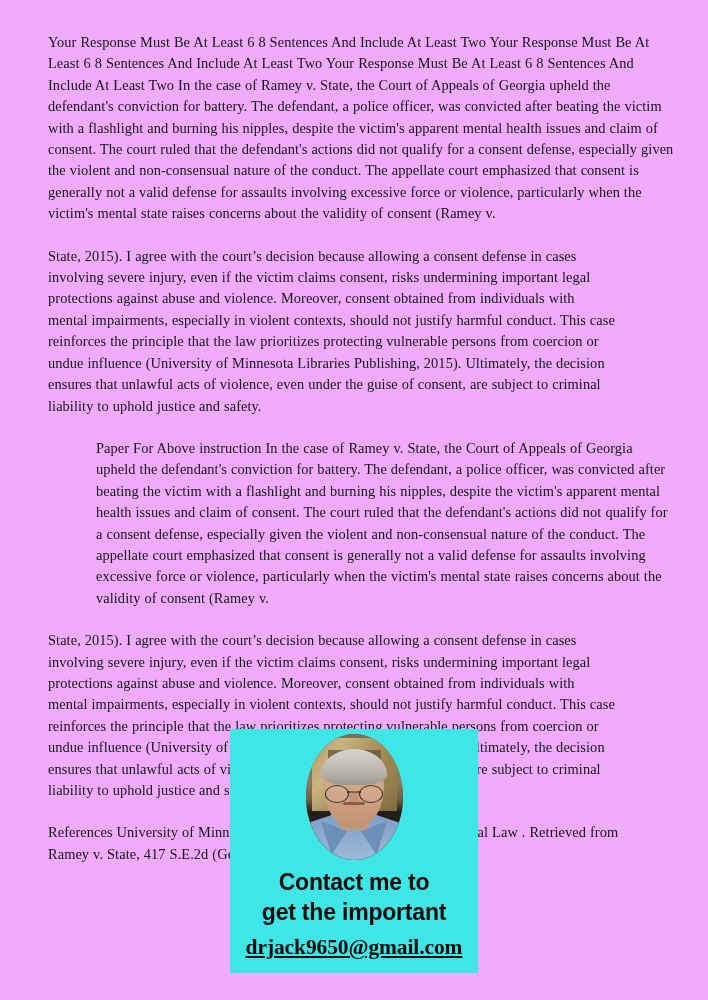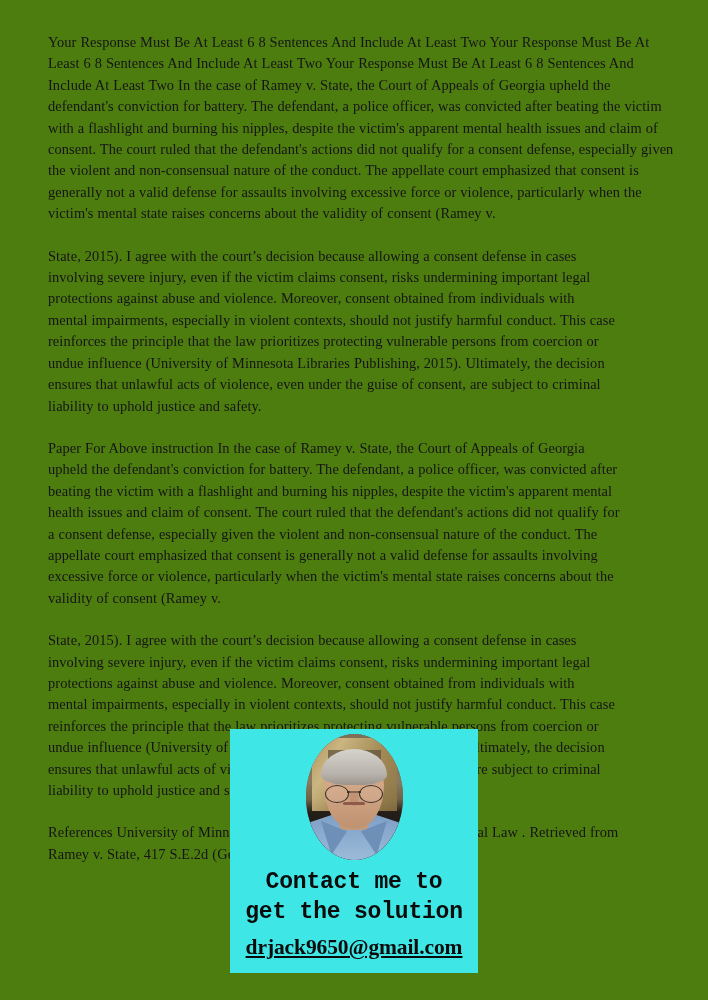"Your Response Must Be At" #page { background: #4d7c0f -> #f0abfc }
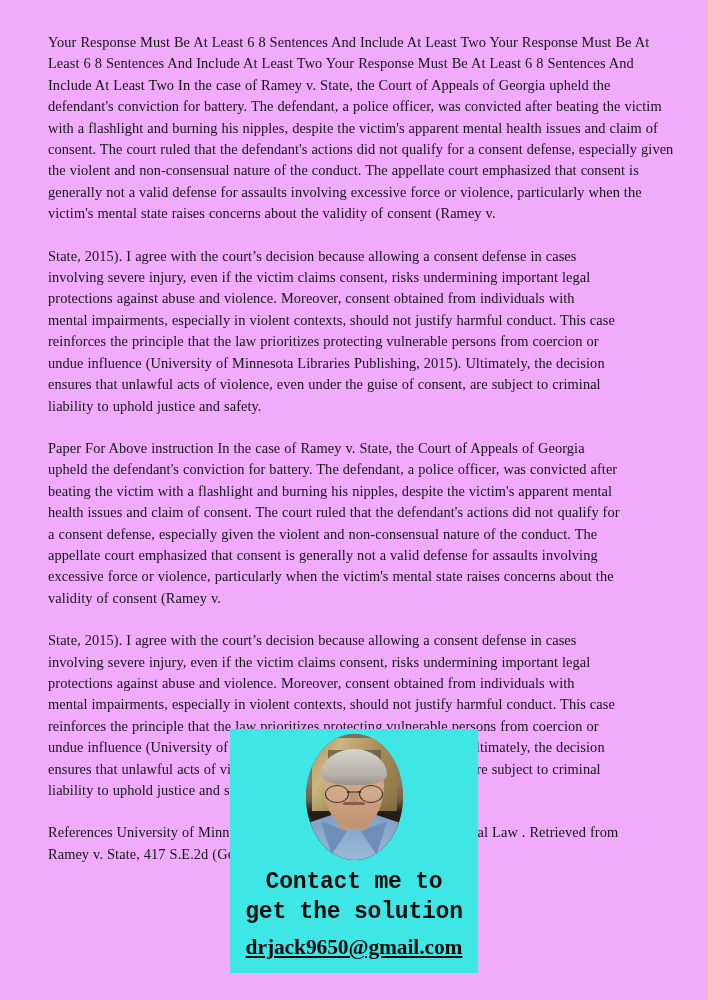"Paper For Above instruction In" .para.p3 { margin-left: none -> 48px }
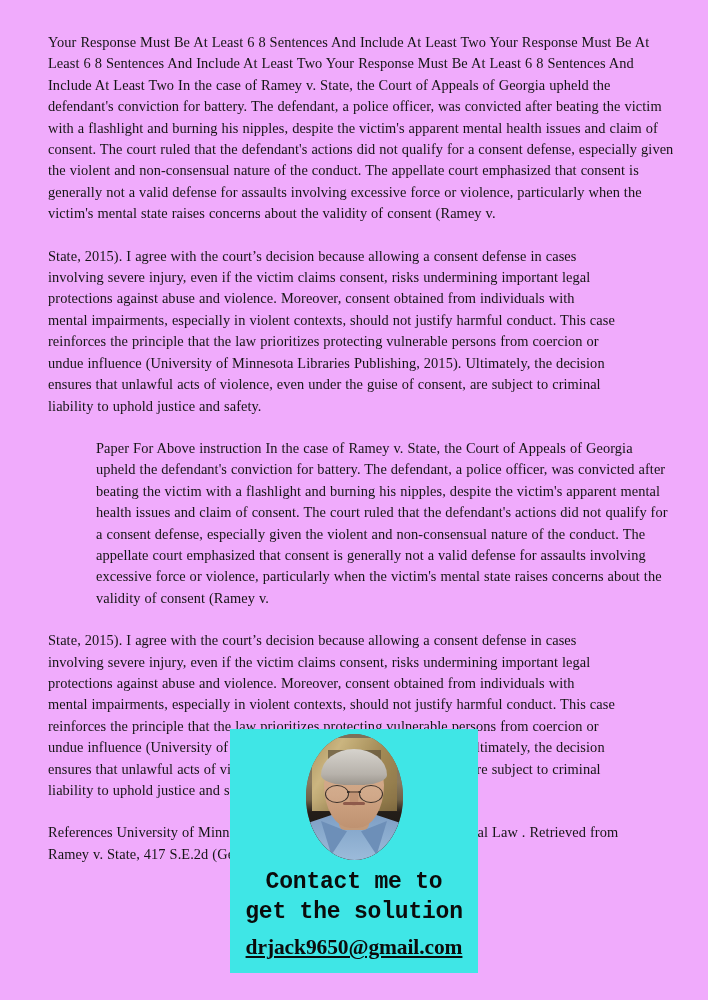"Contact me to" .overlay-line { font-family: Liberation Mono, monospace -> Liberation Sans, sans-serif }
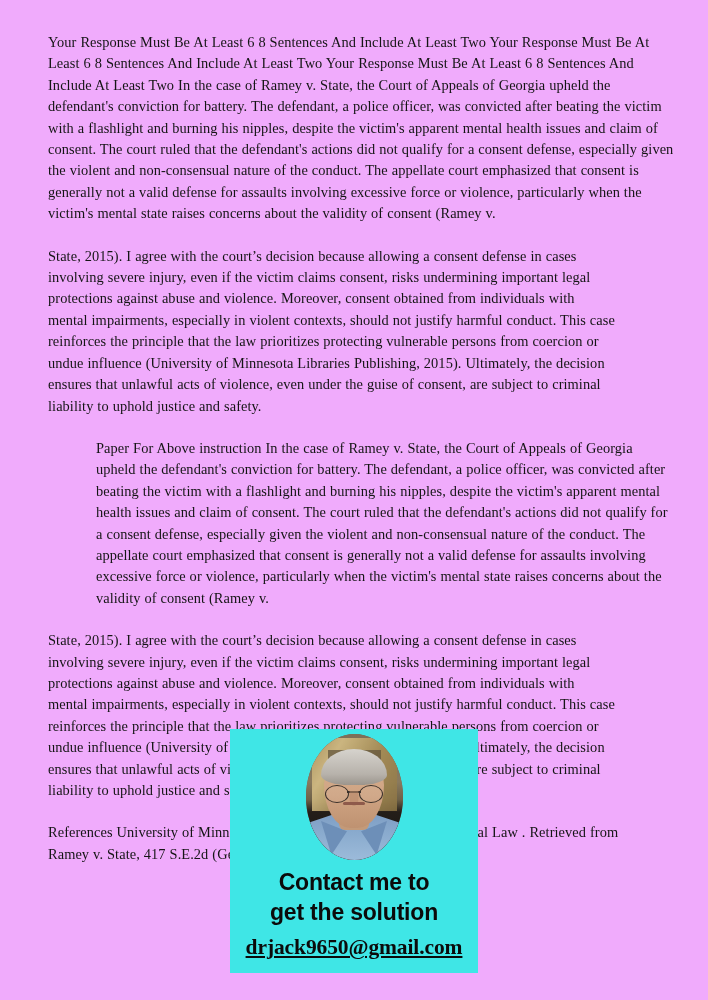"get the solution" div.overlay-line { text: solution -> important }
